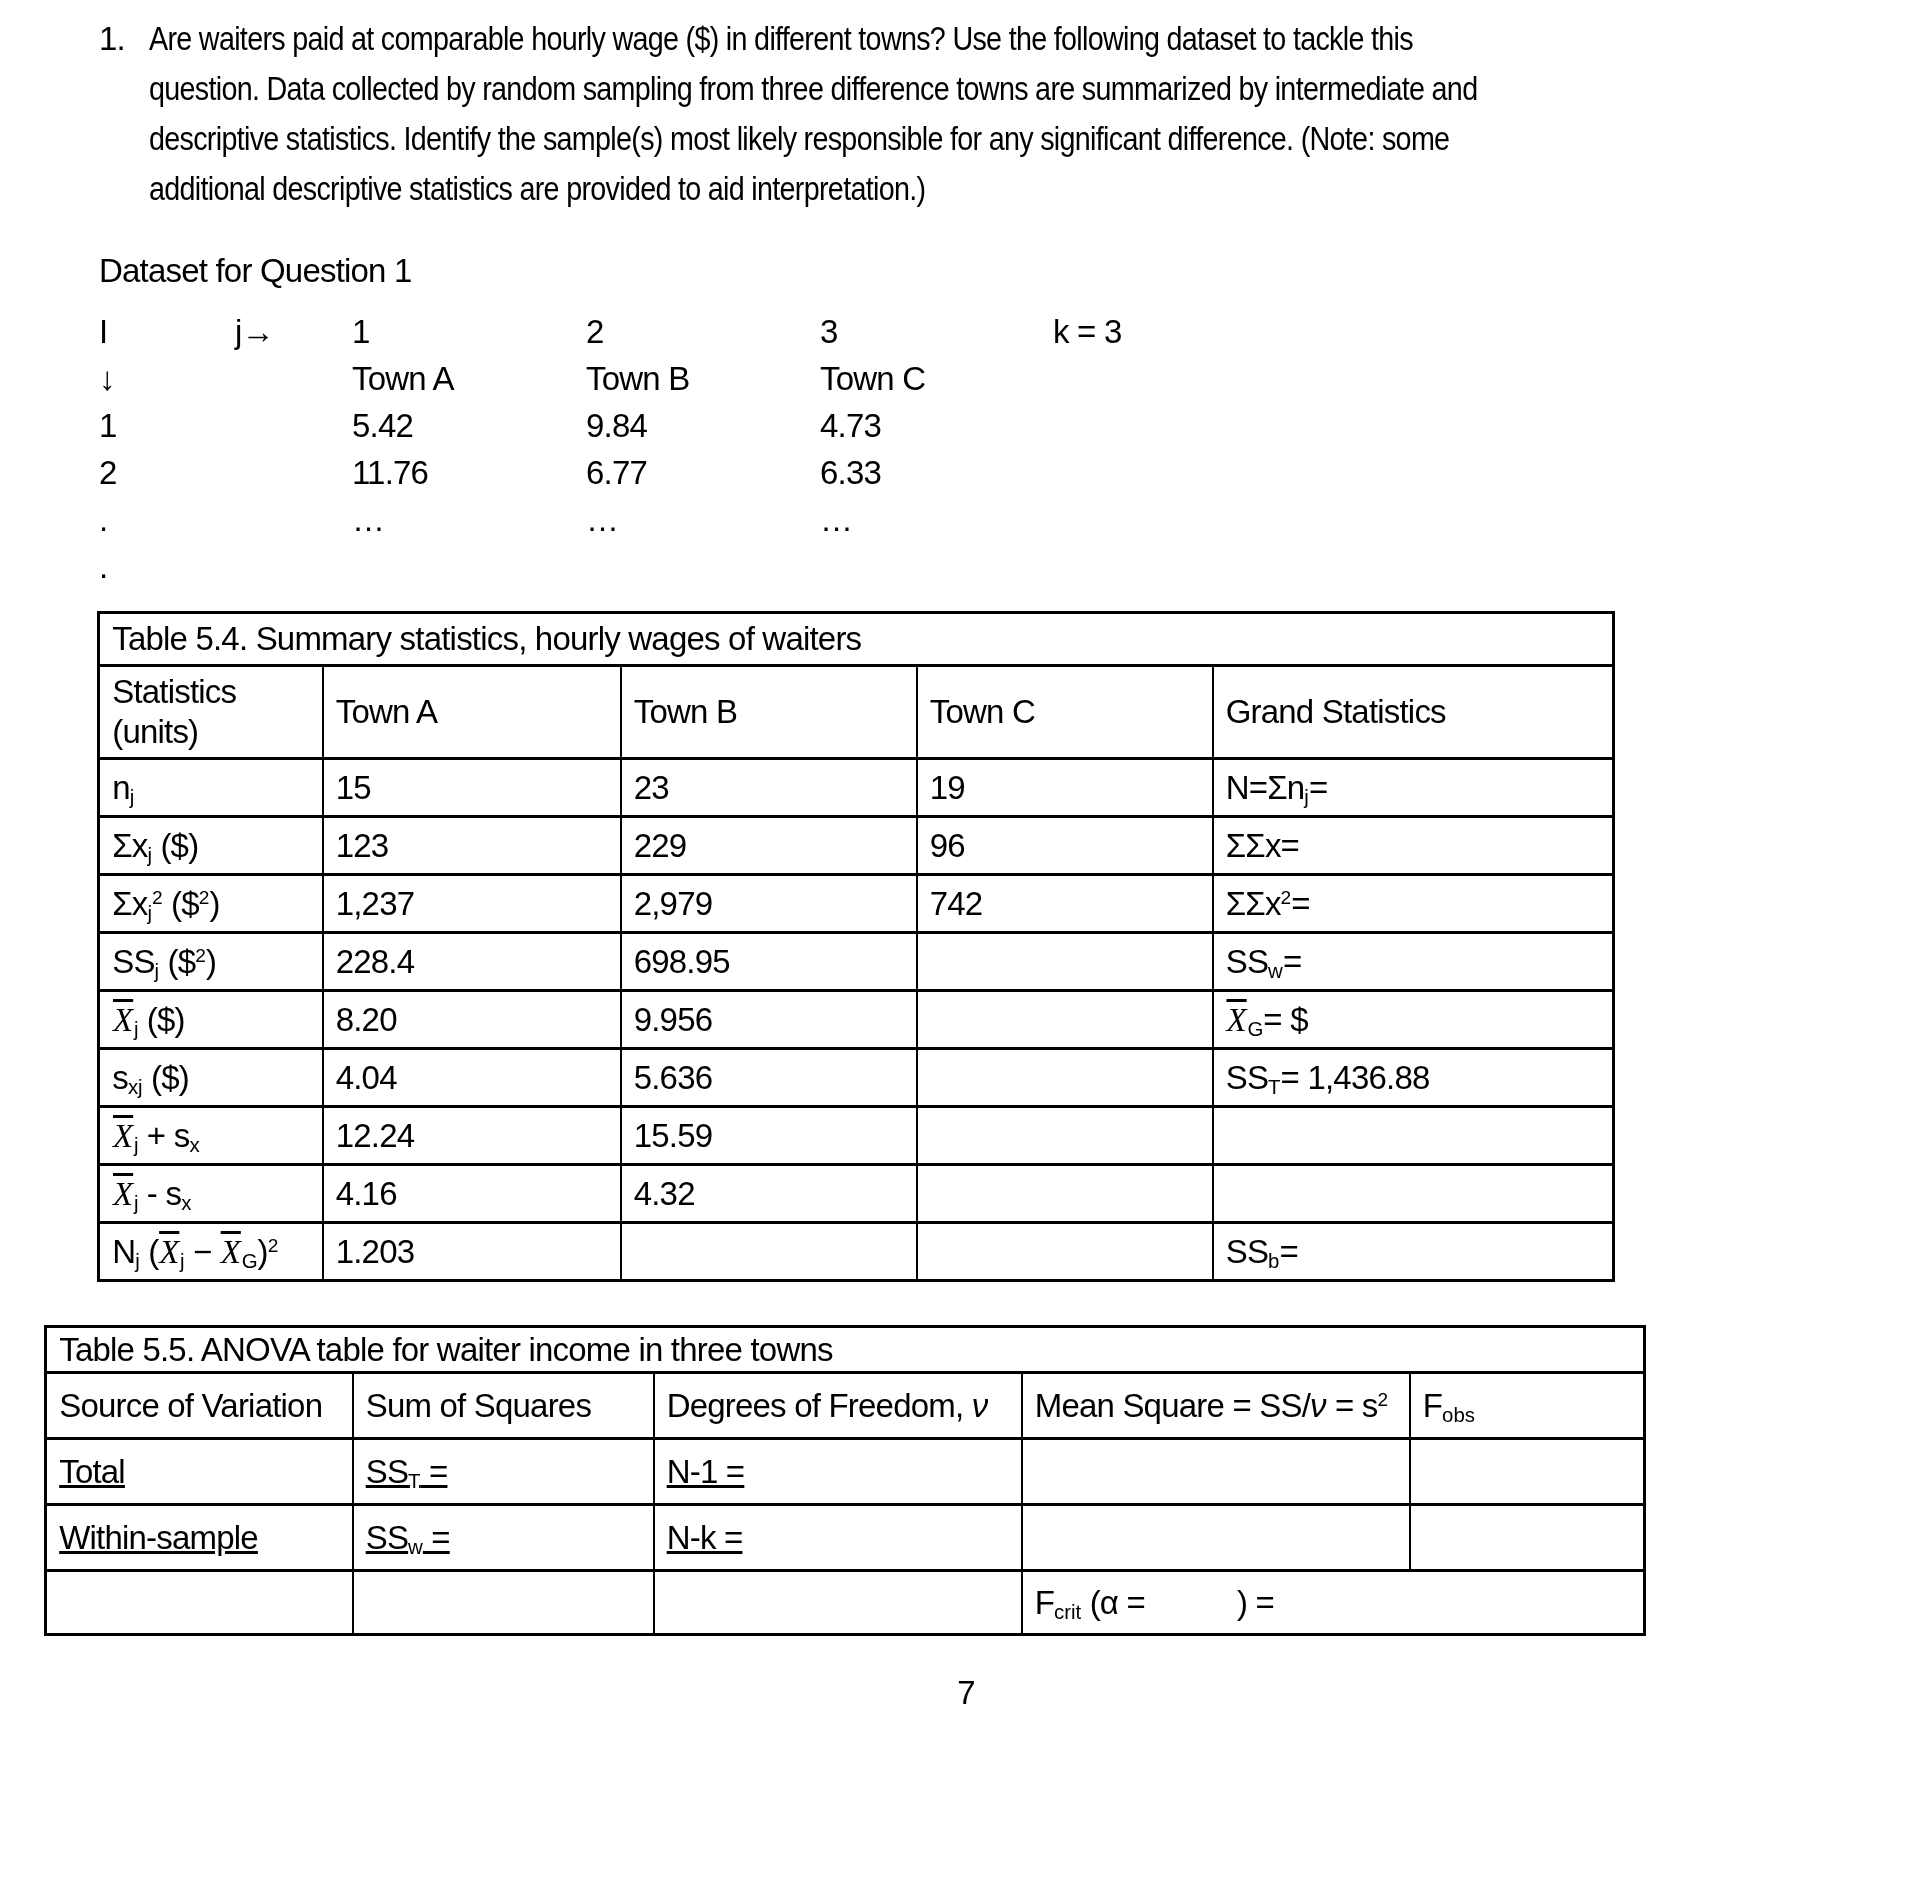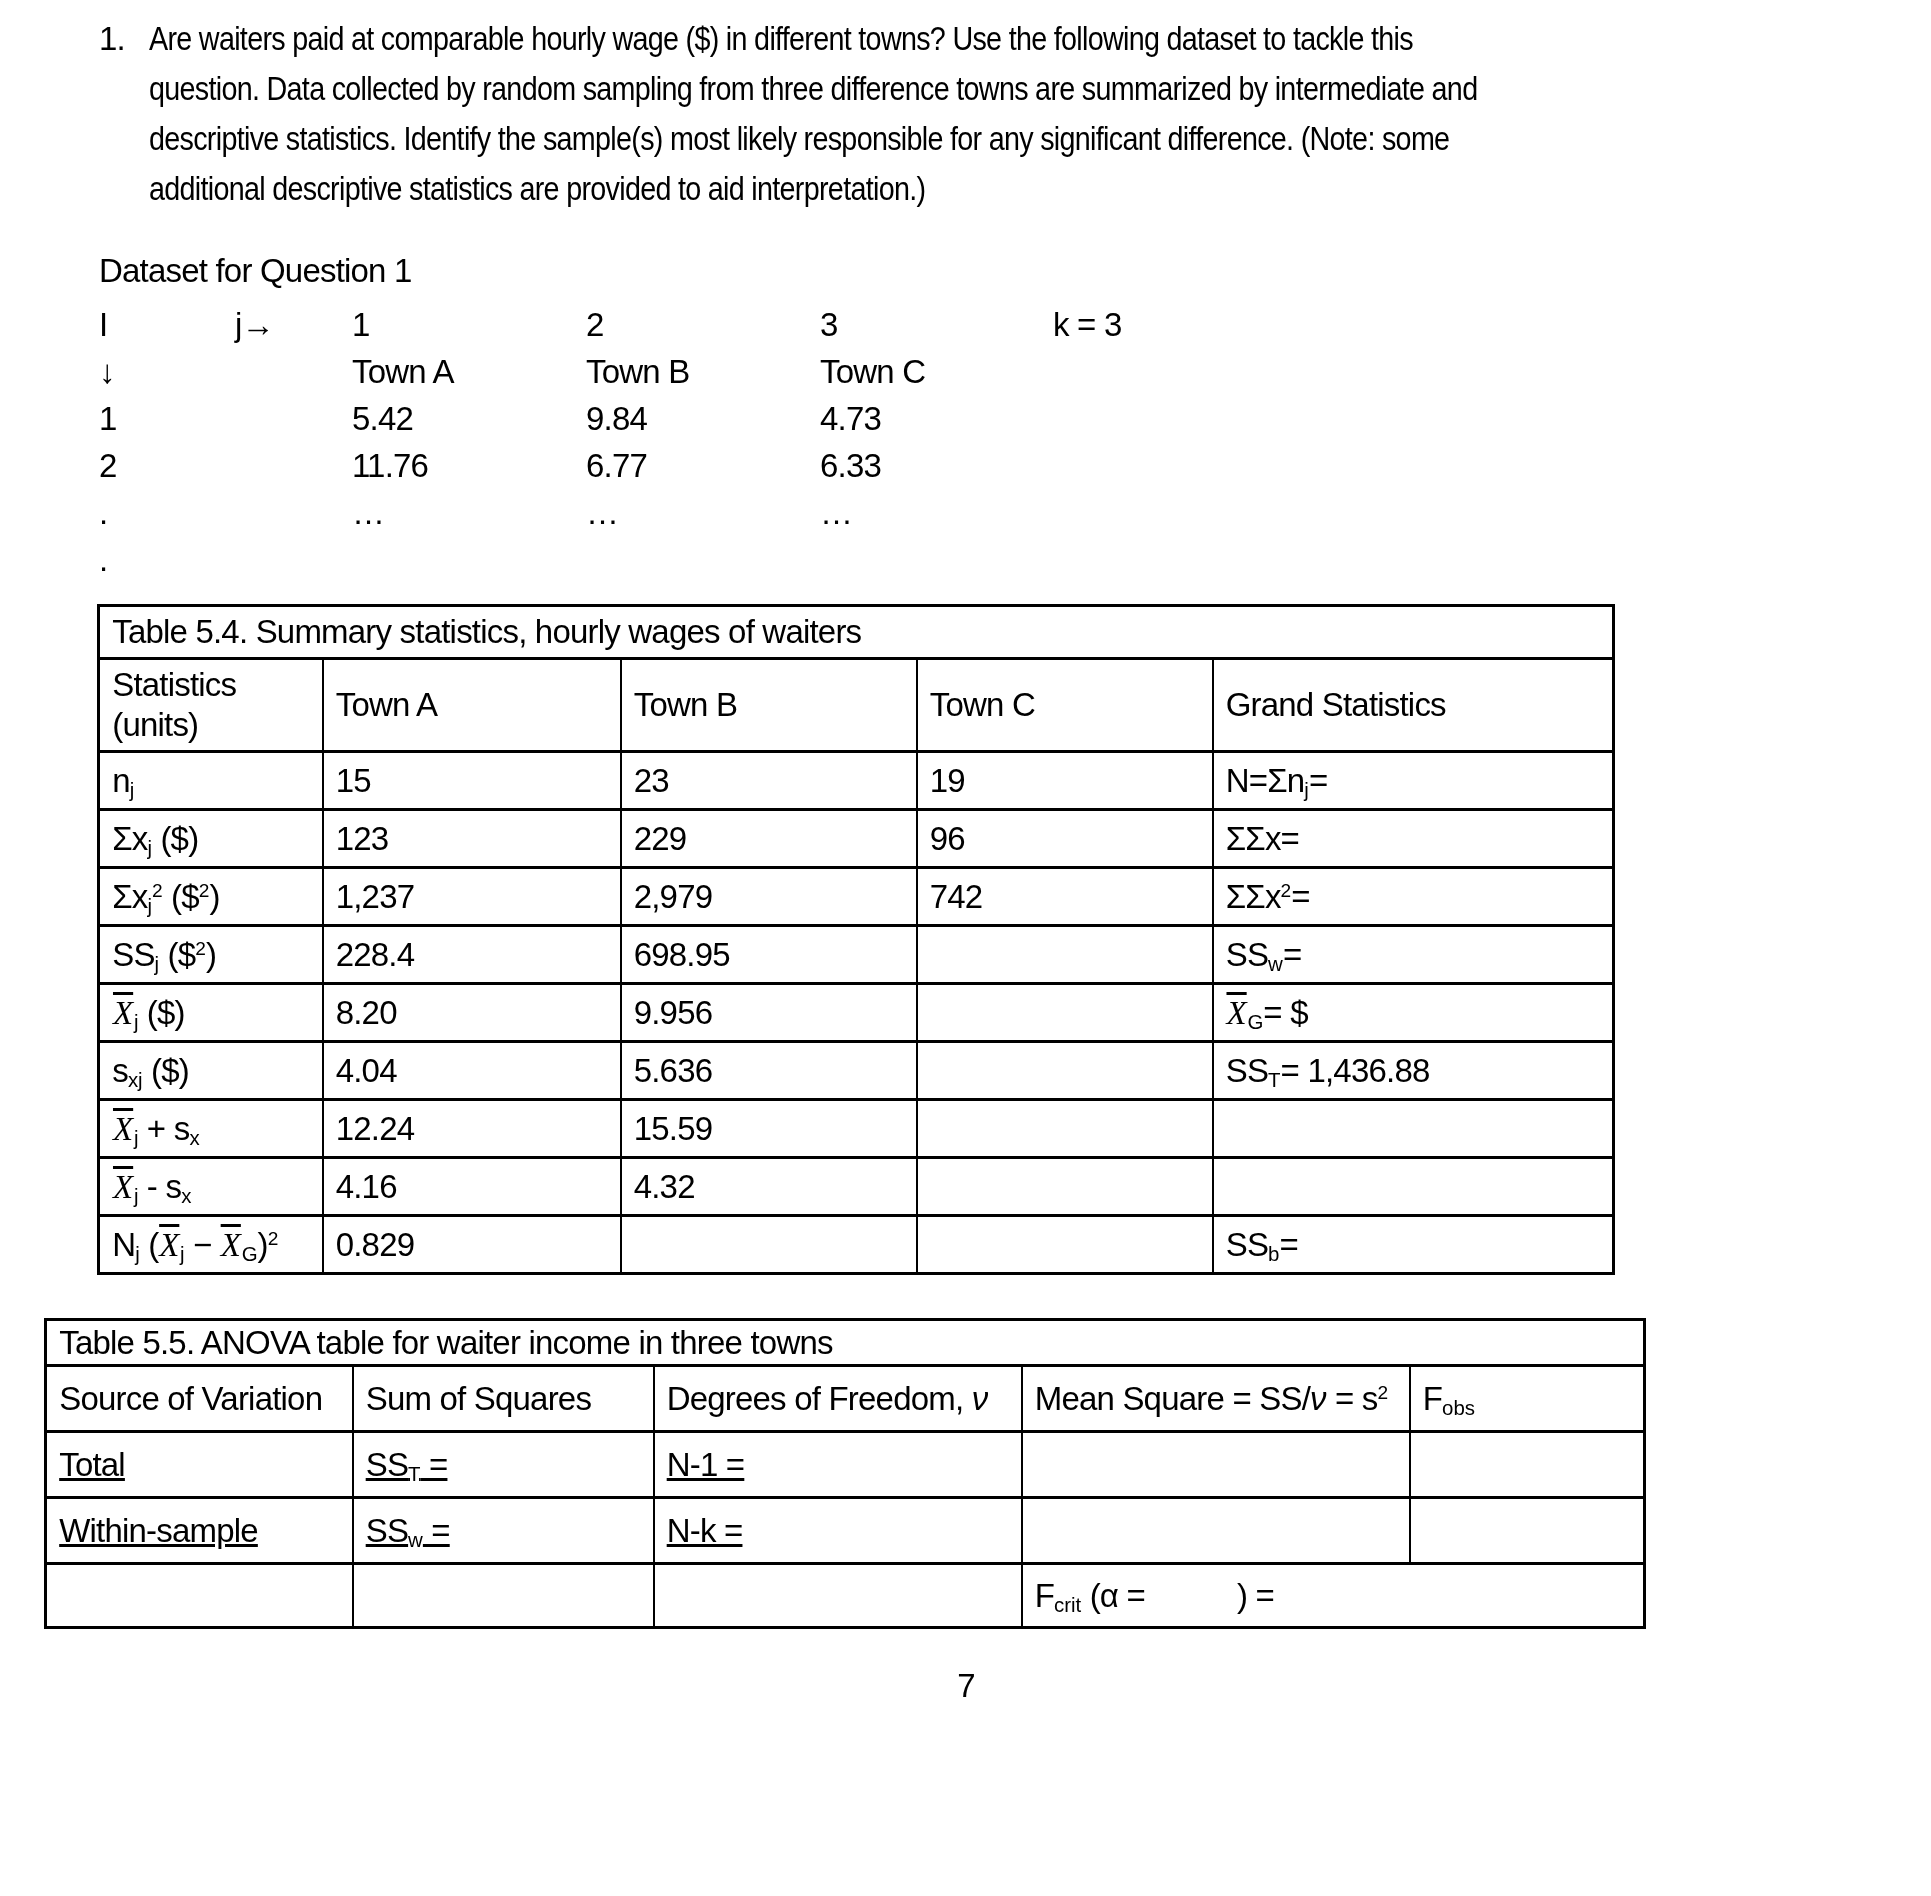"Dataset for Question 1" .ds-title { margin-bottom: 7px -> 14px }
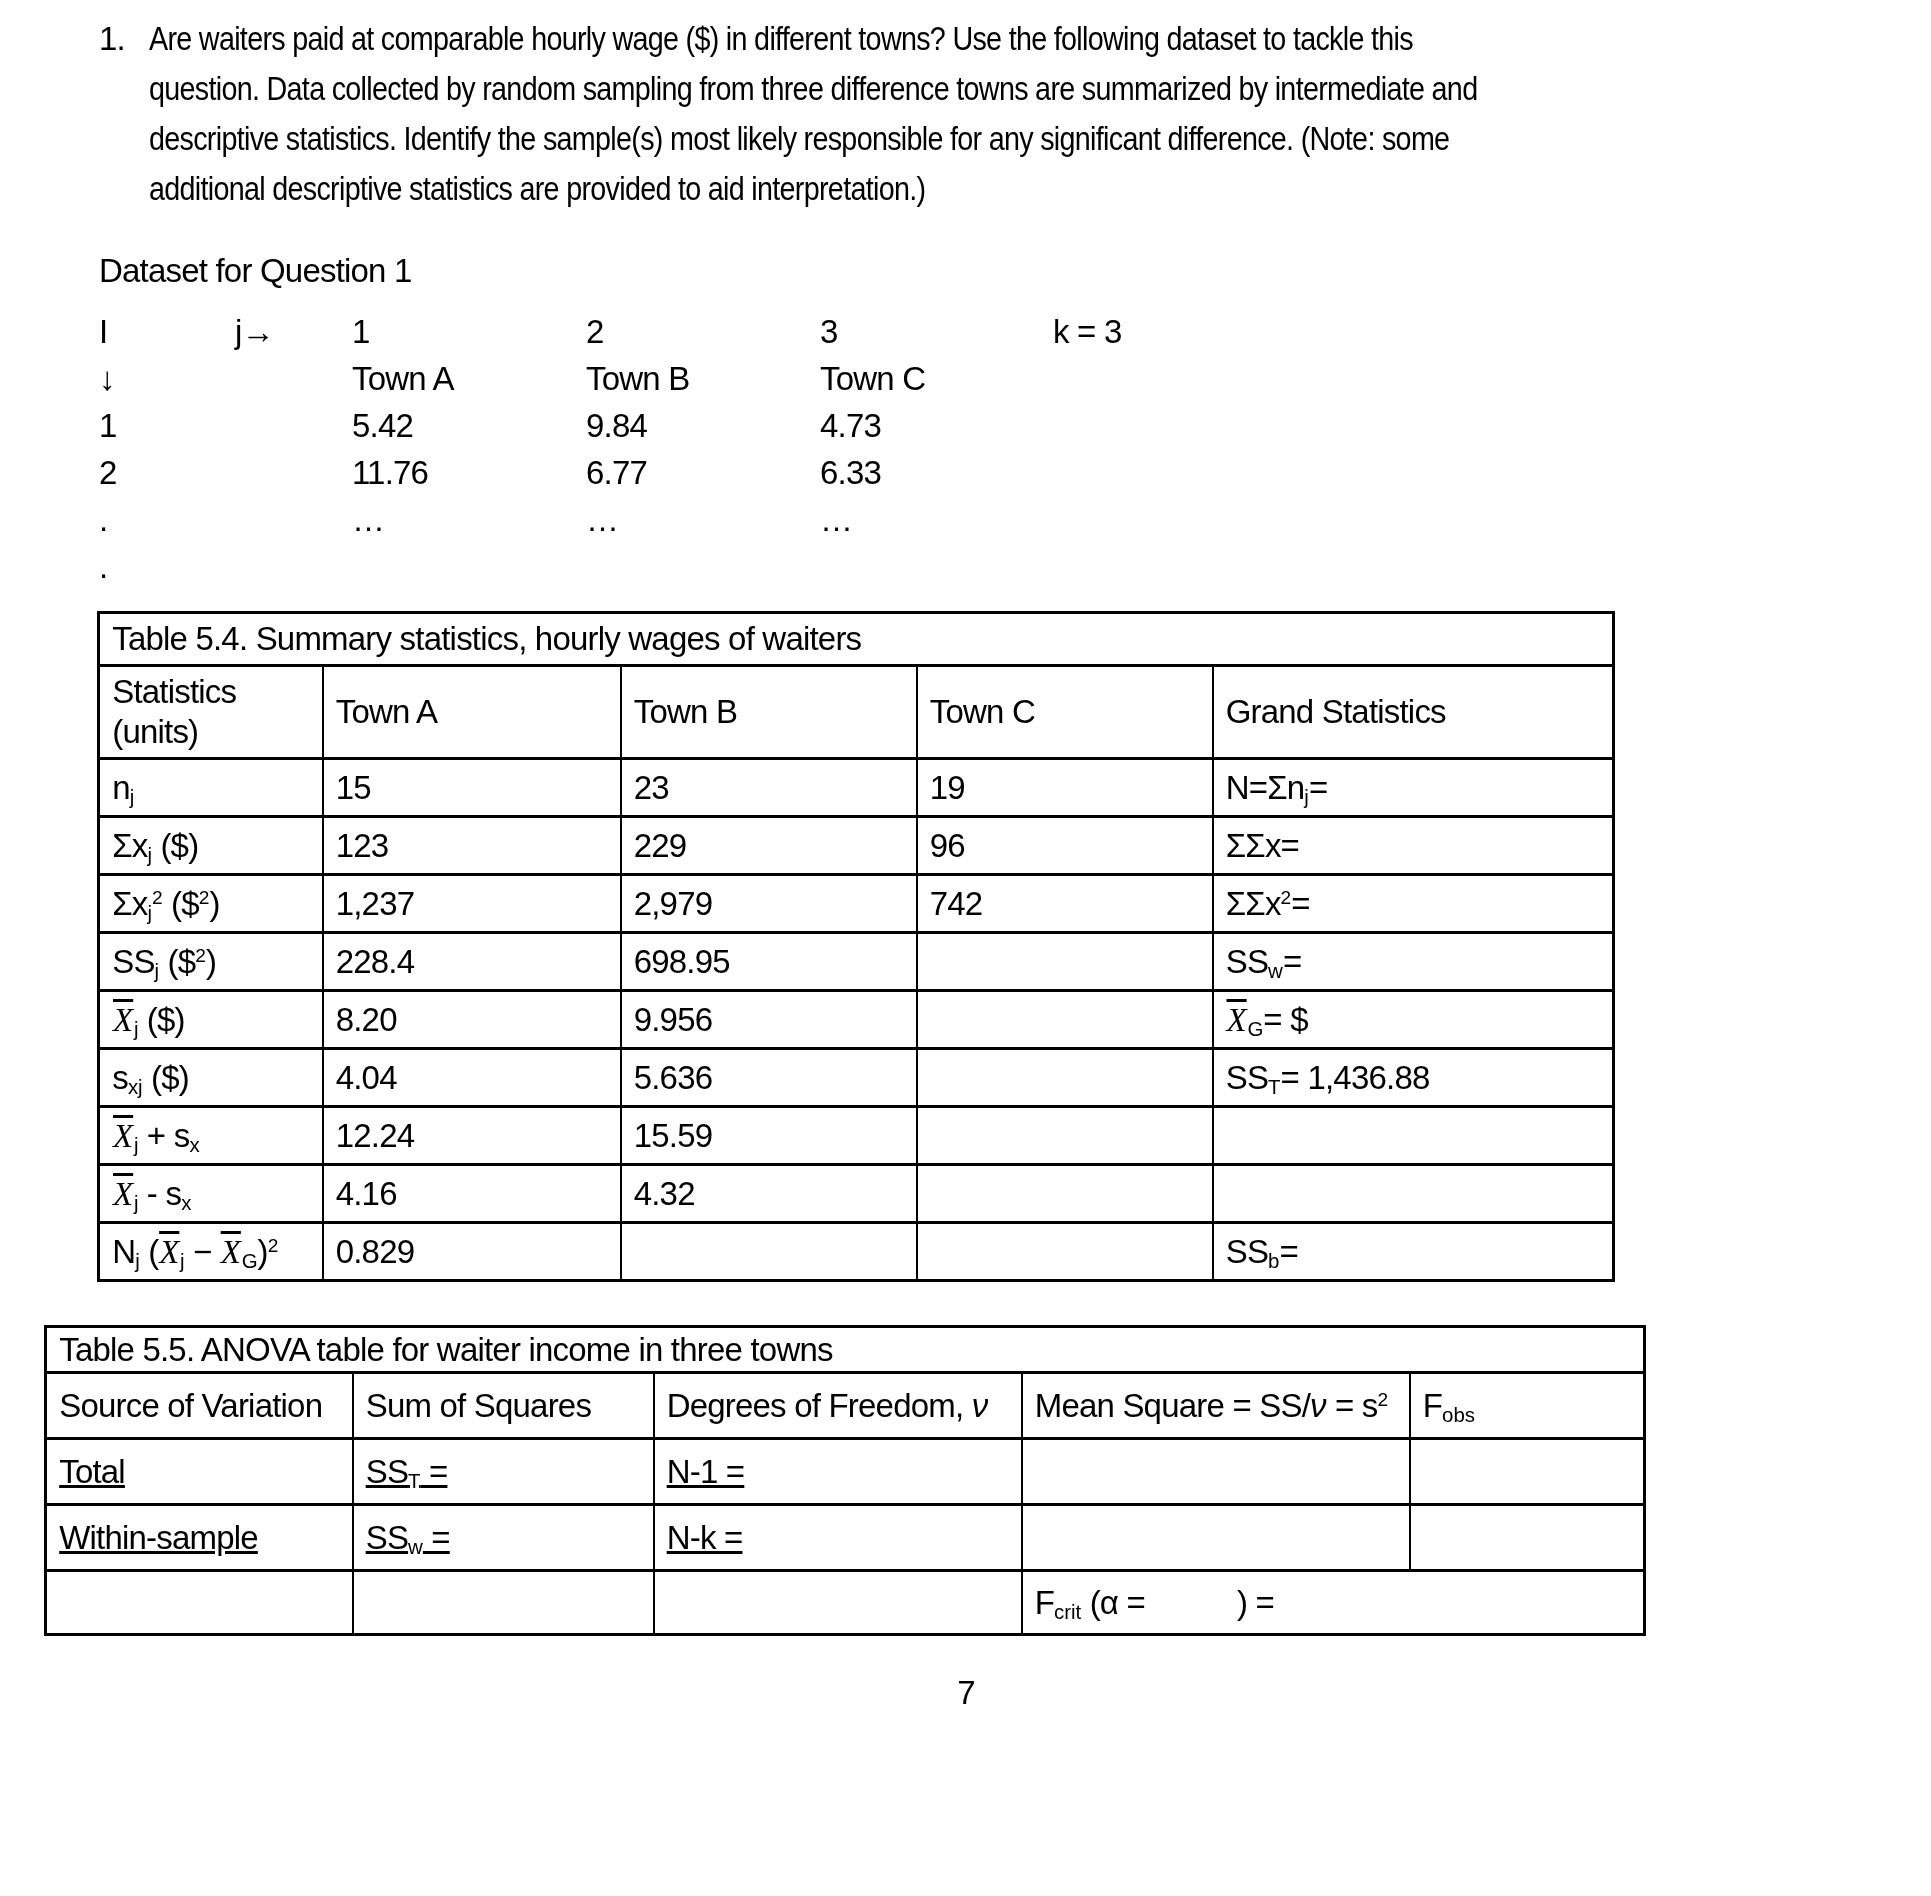"0.829" td { text: 0.829 -> 1.203 }
